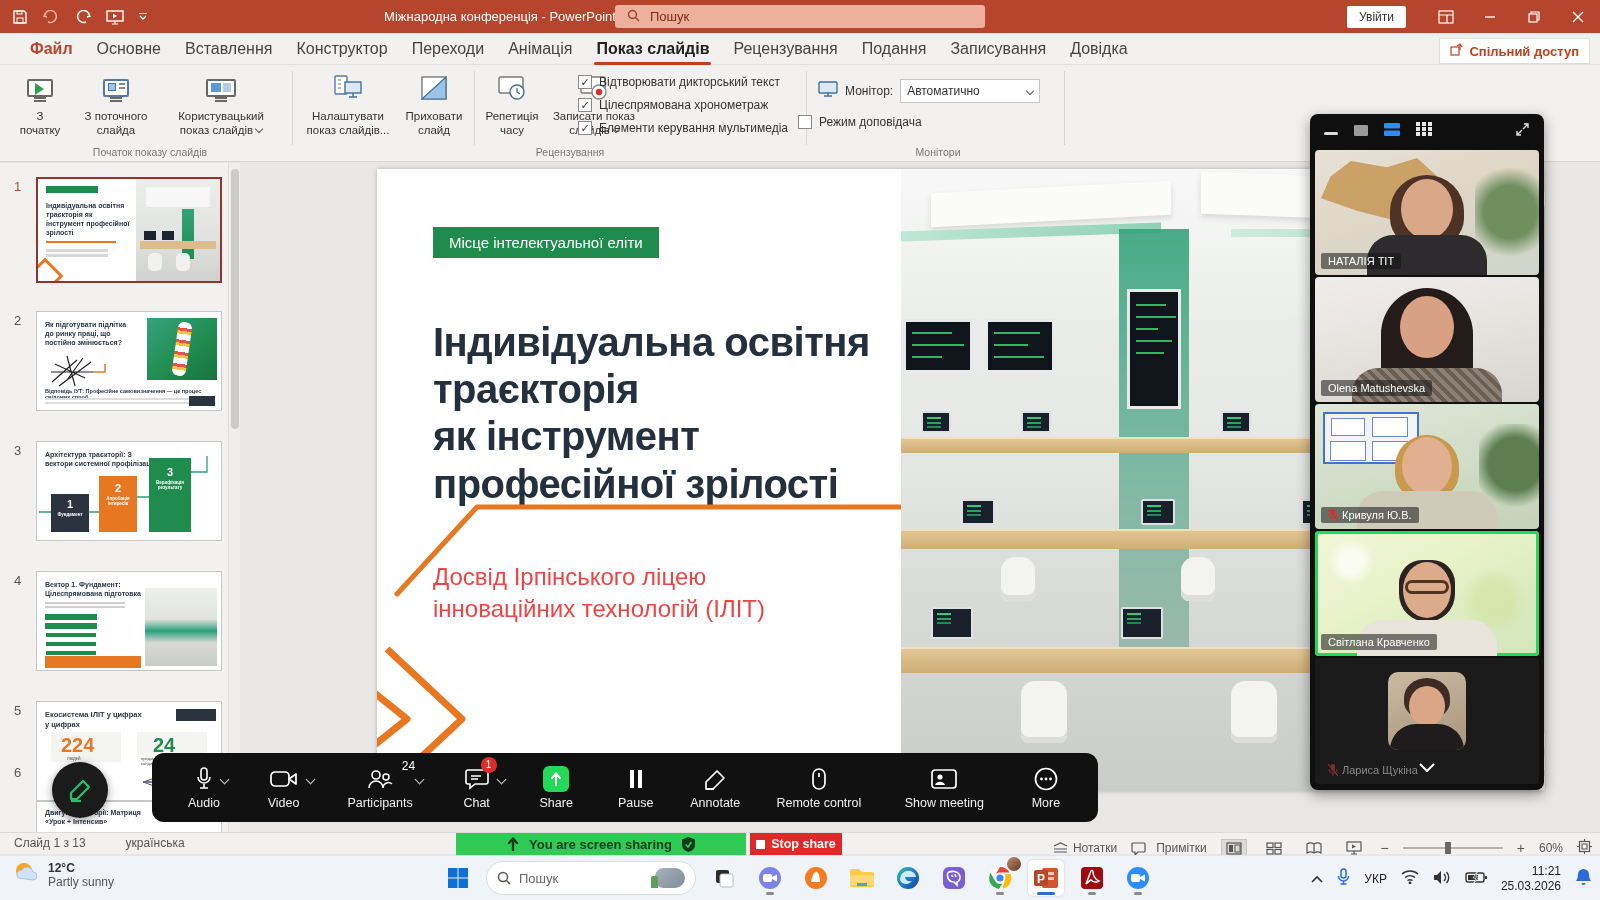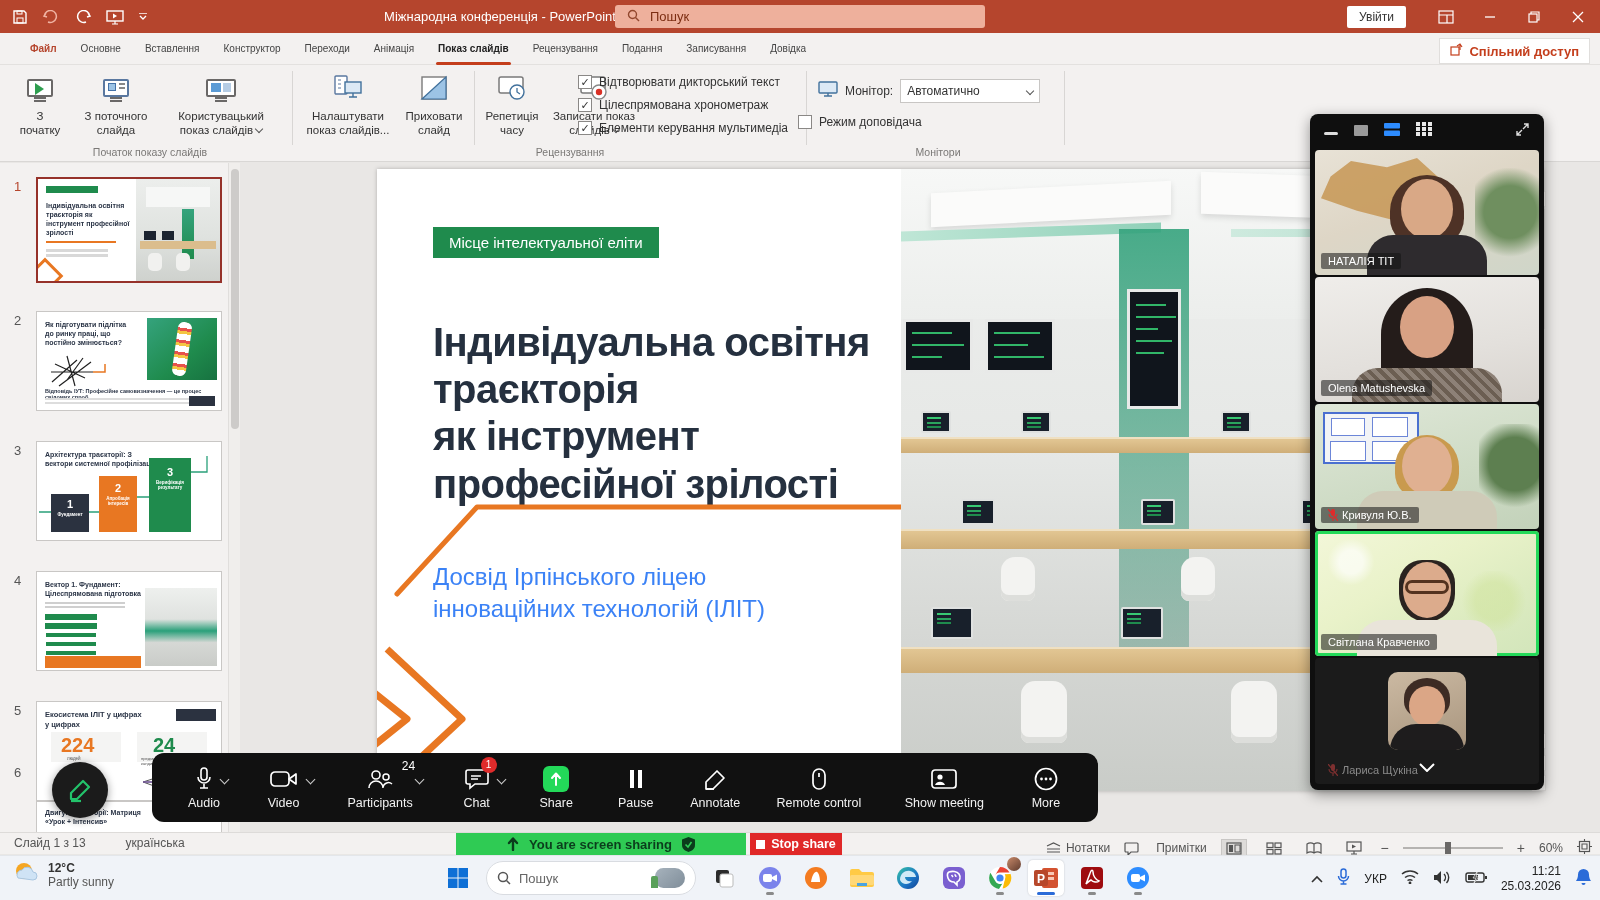"Файл" .tab { font-size: 10px -> 16px }
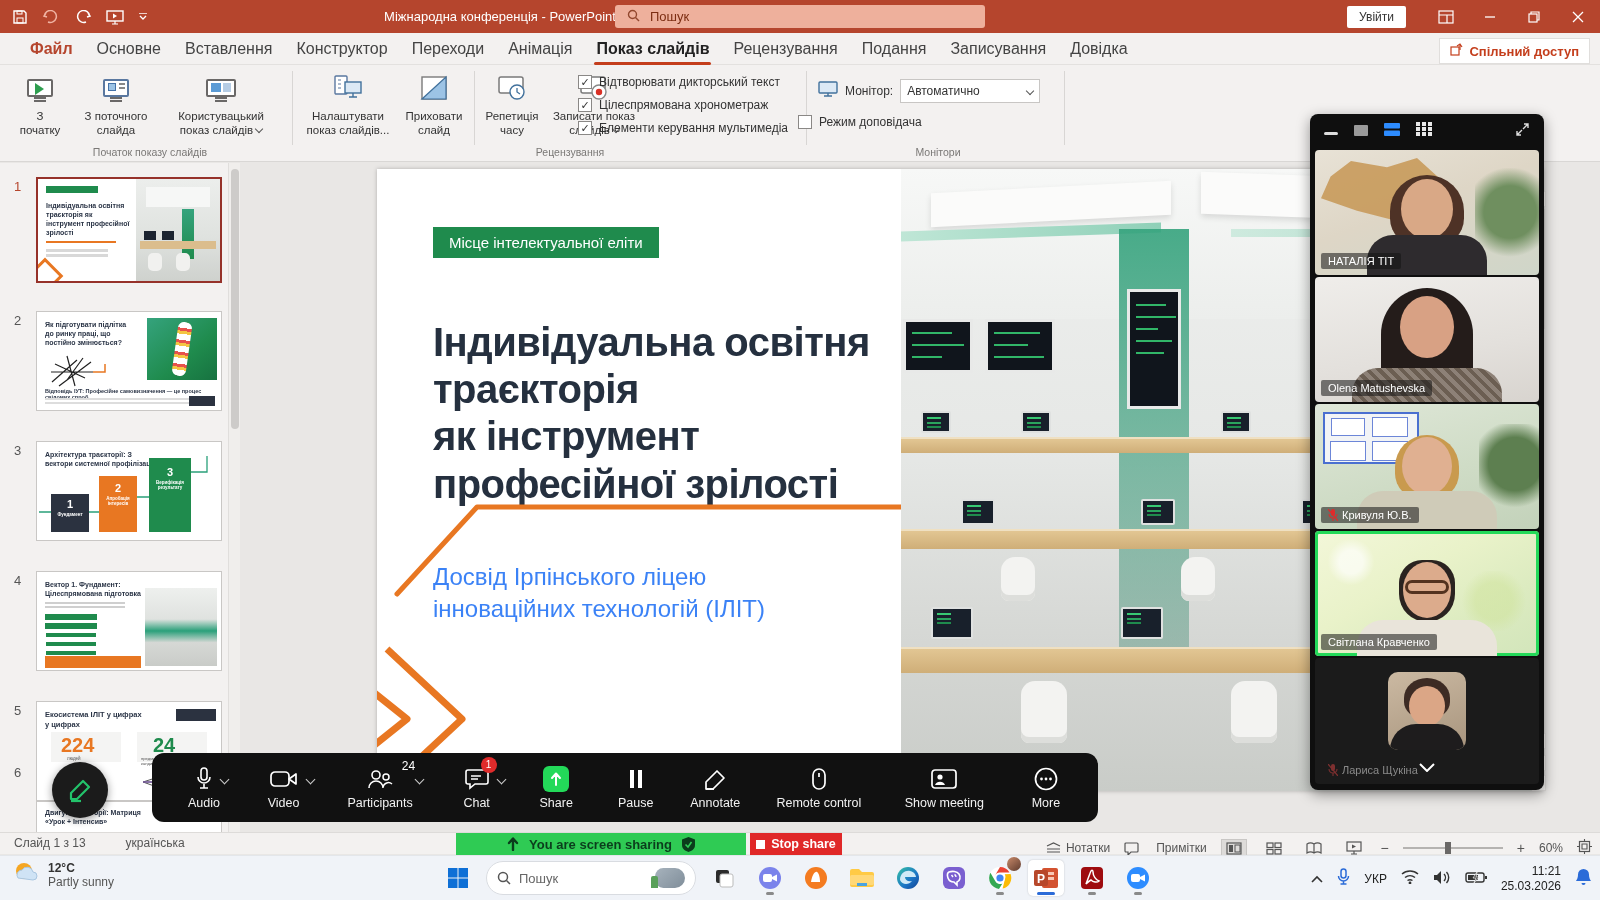"Досвід Ірпінського ліцею" .slide-sub { color: #3b82f6 -> #ef4444 }
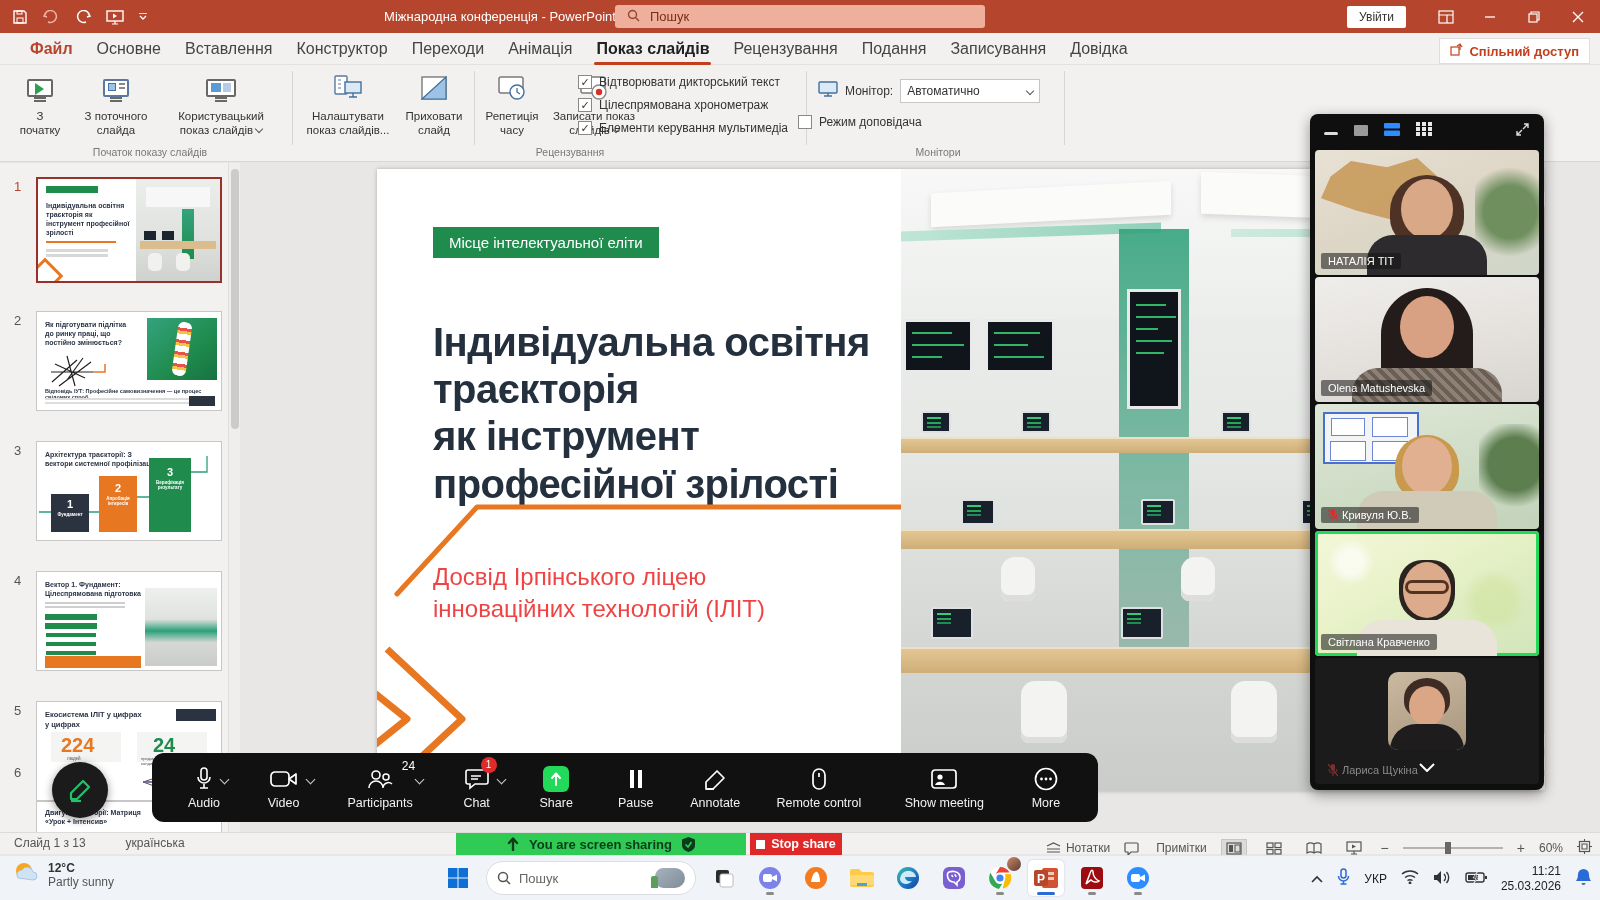"Примітки" span { gap: 17px -> 10px }
